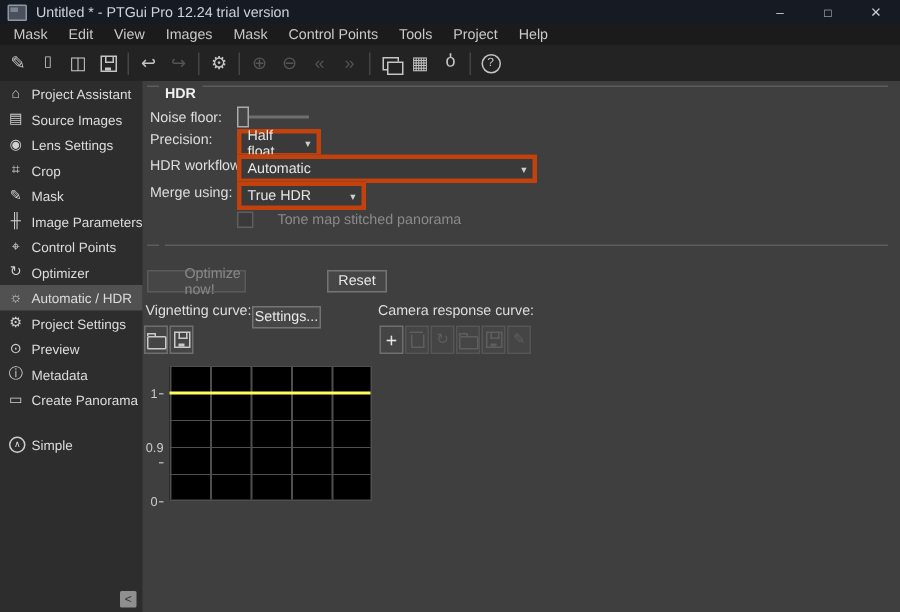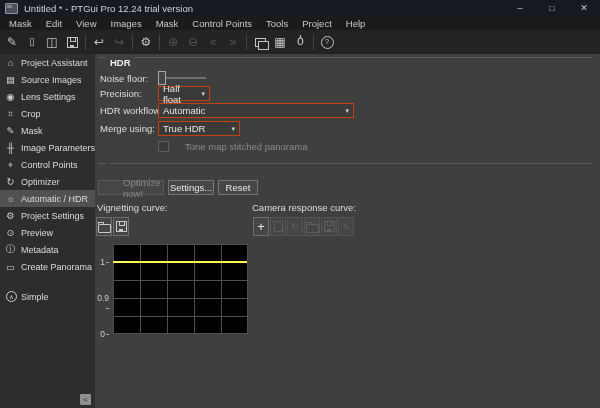"Half float" .combo { border: 1px solid #c2410c -> 3px solid #c2410c }
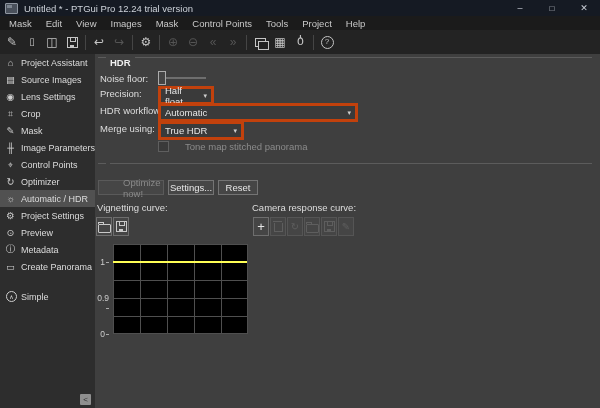"Settings..." div.pbtn { margin-top: none -> 24px }
